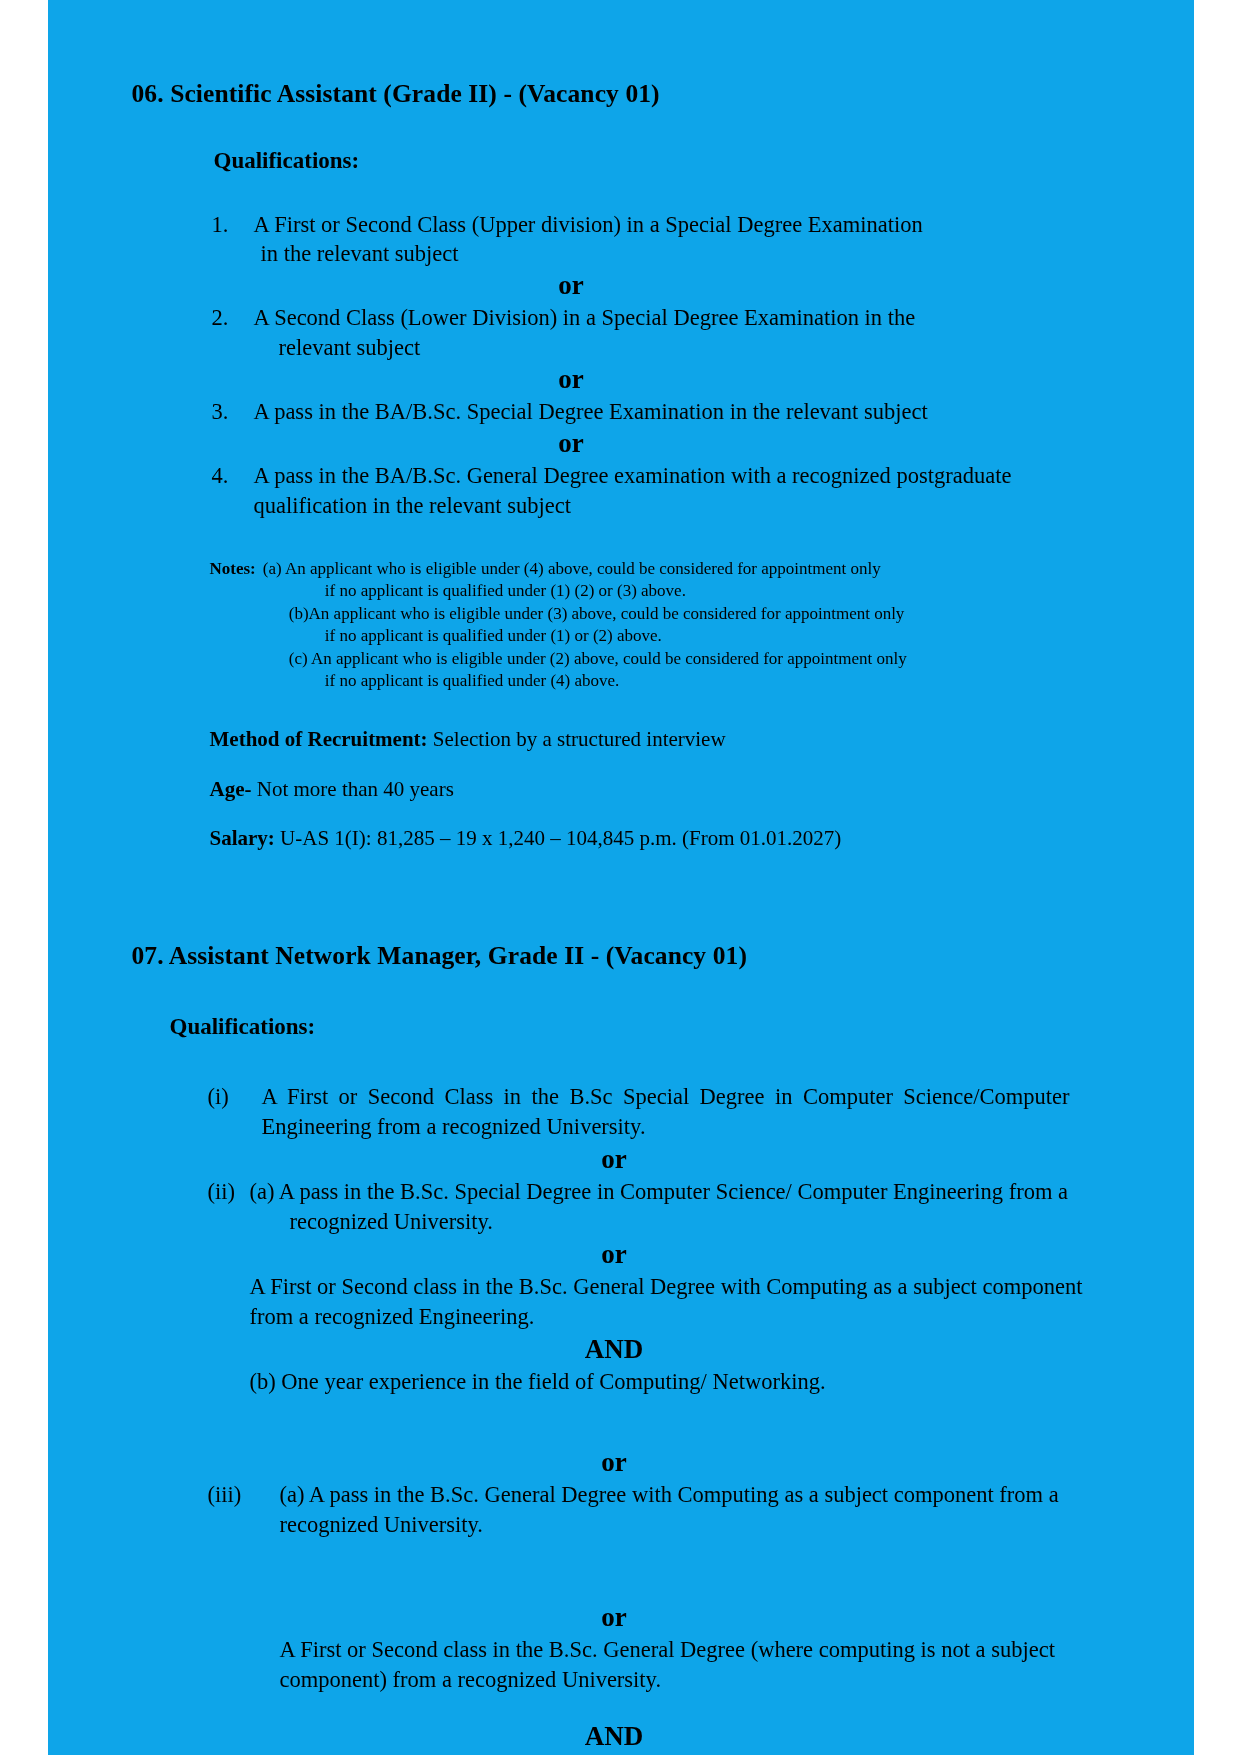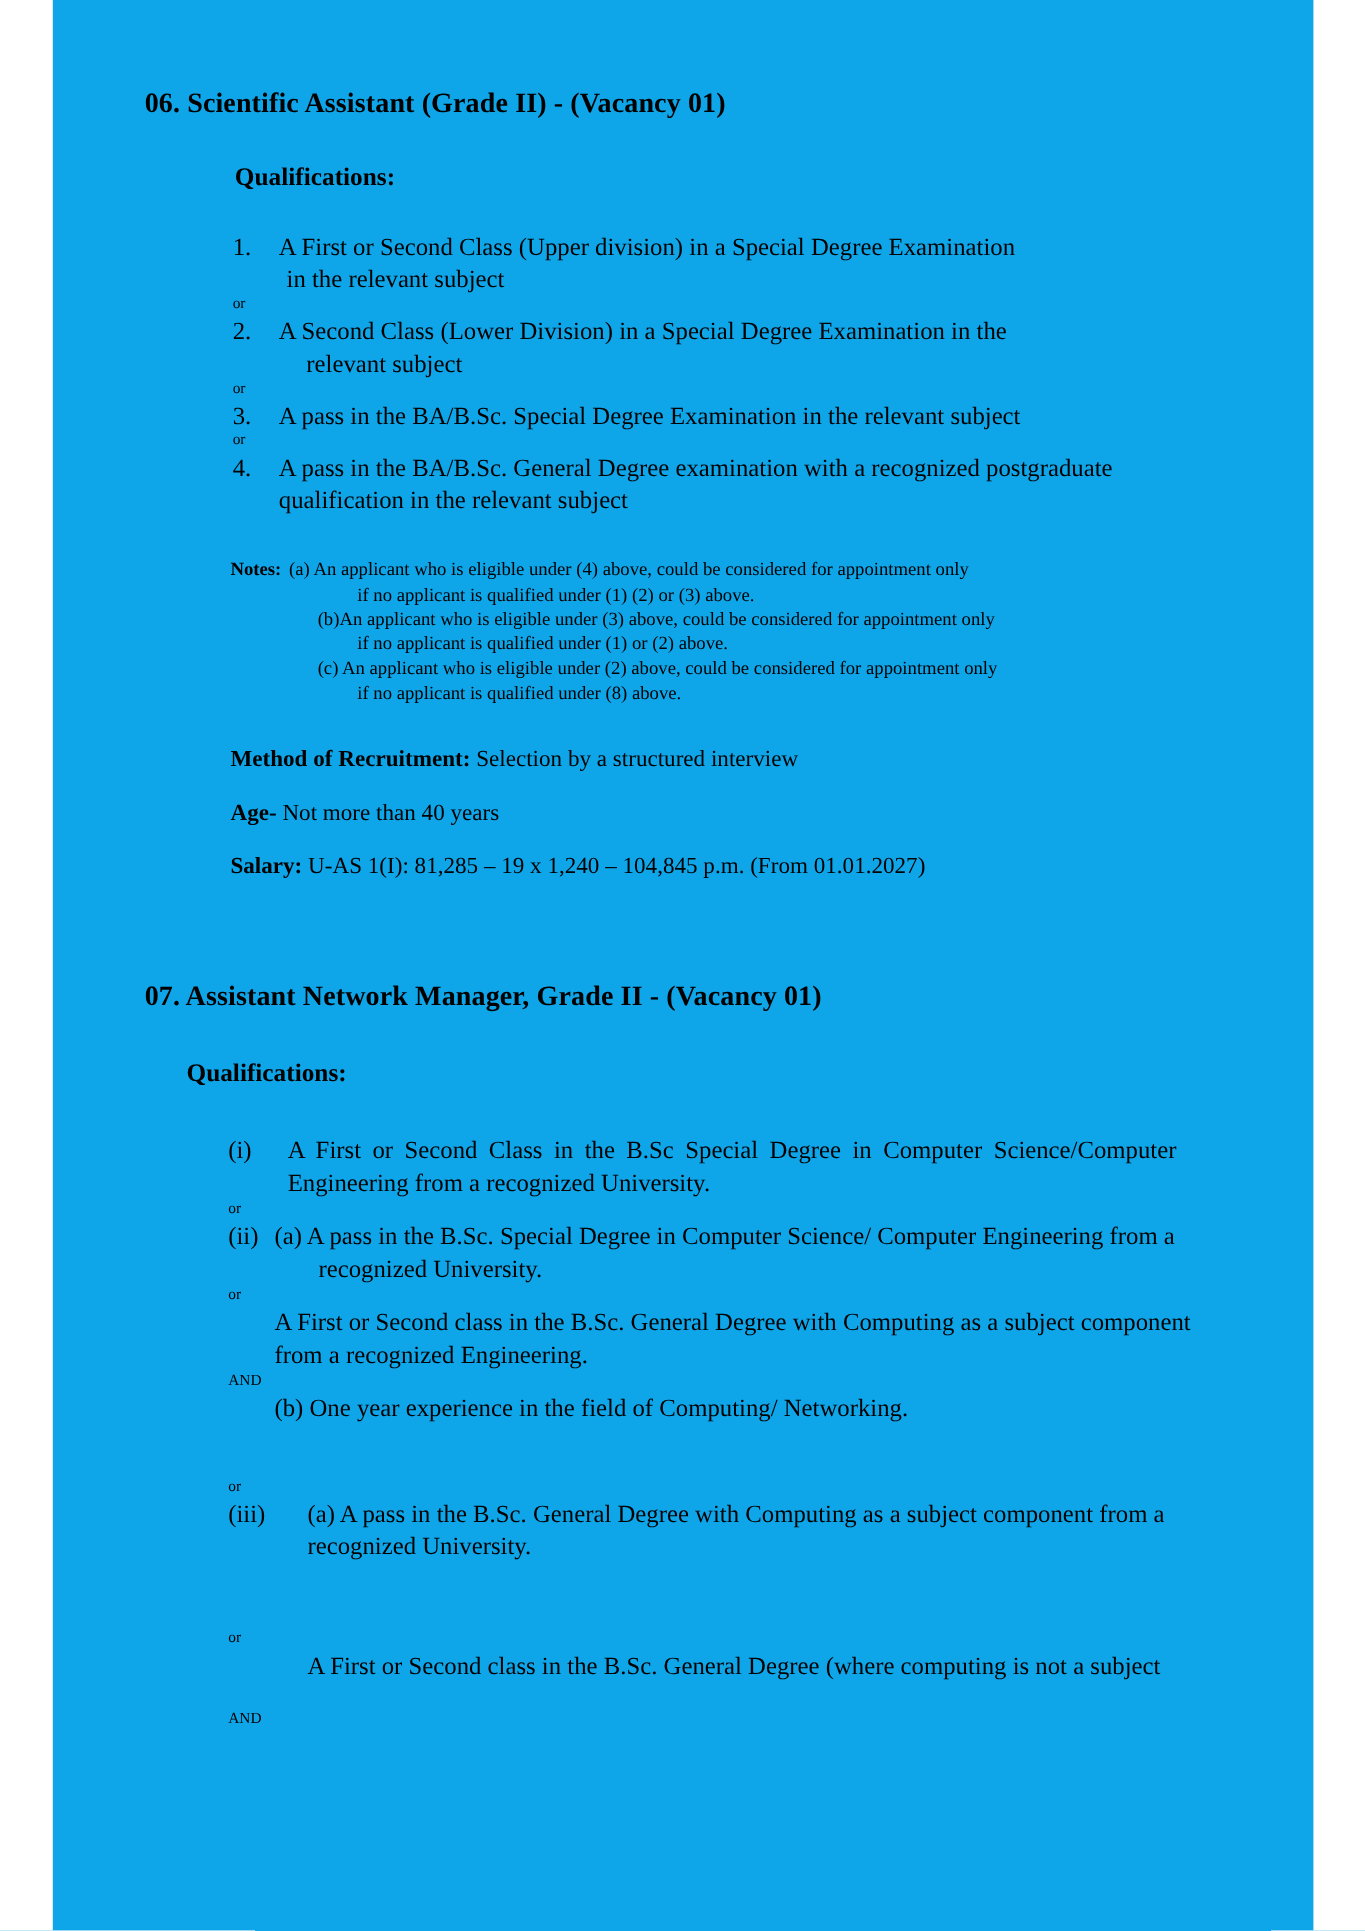"or" .or-line { font-size: 14px -> 27px; font-weight: none -> bold; text-align: none -> center }
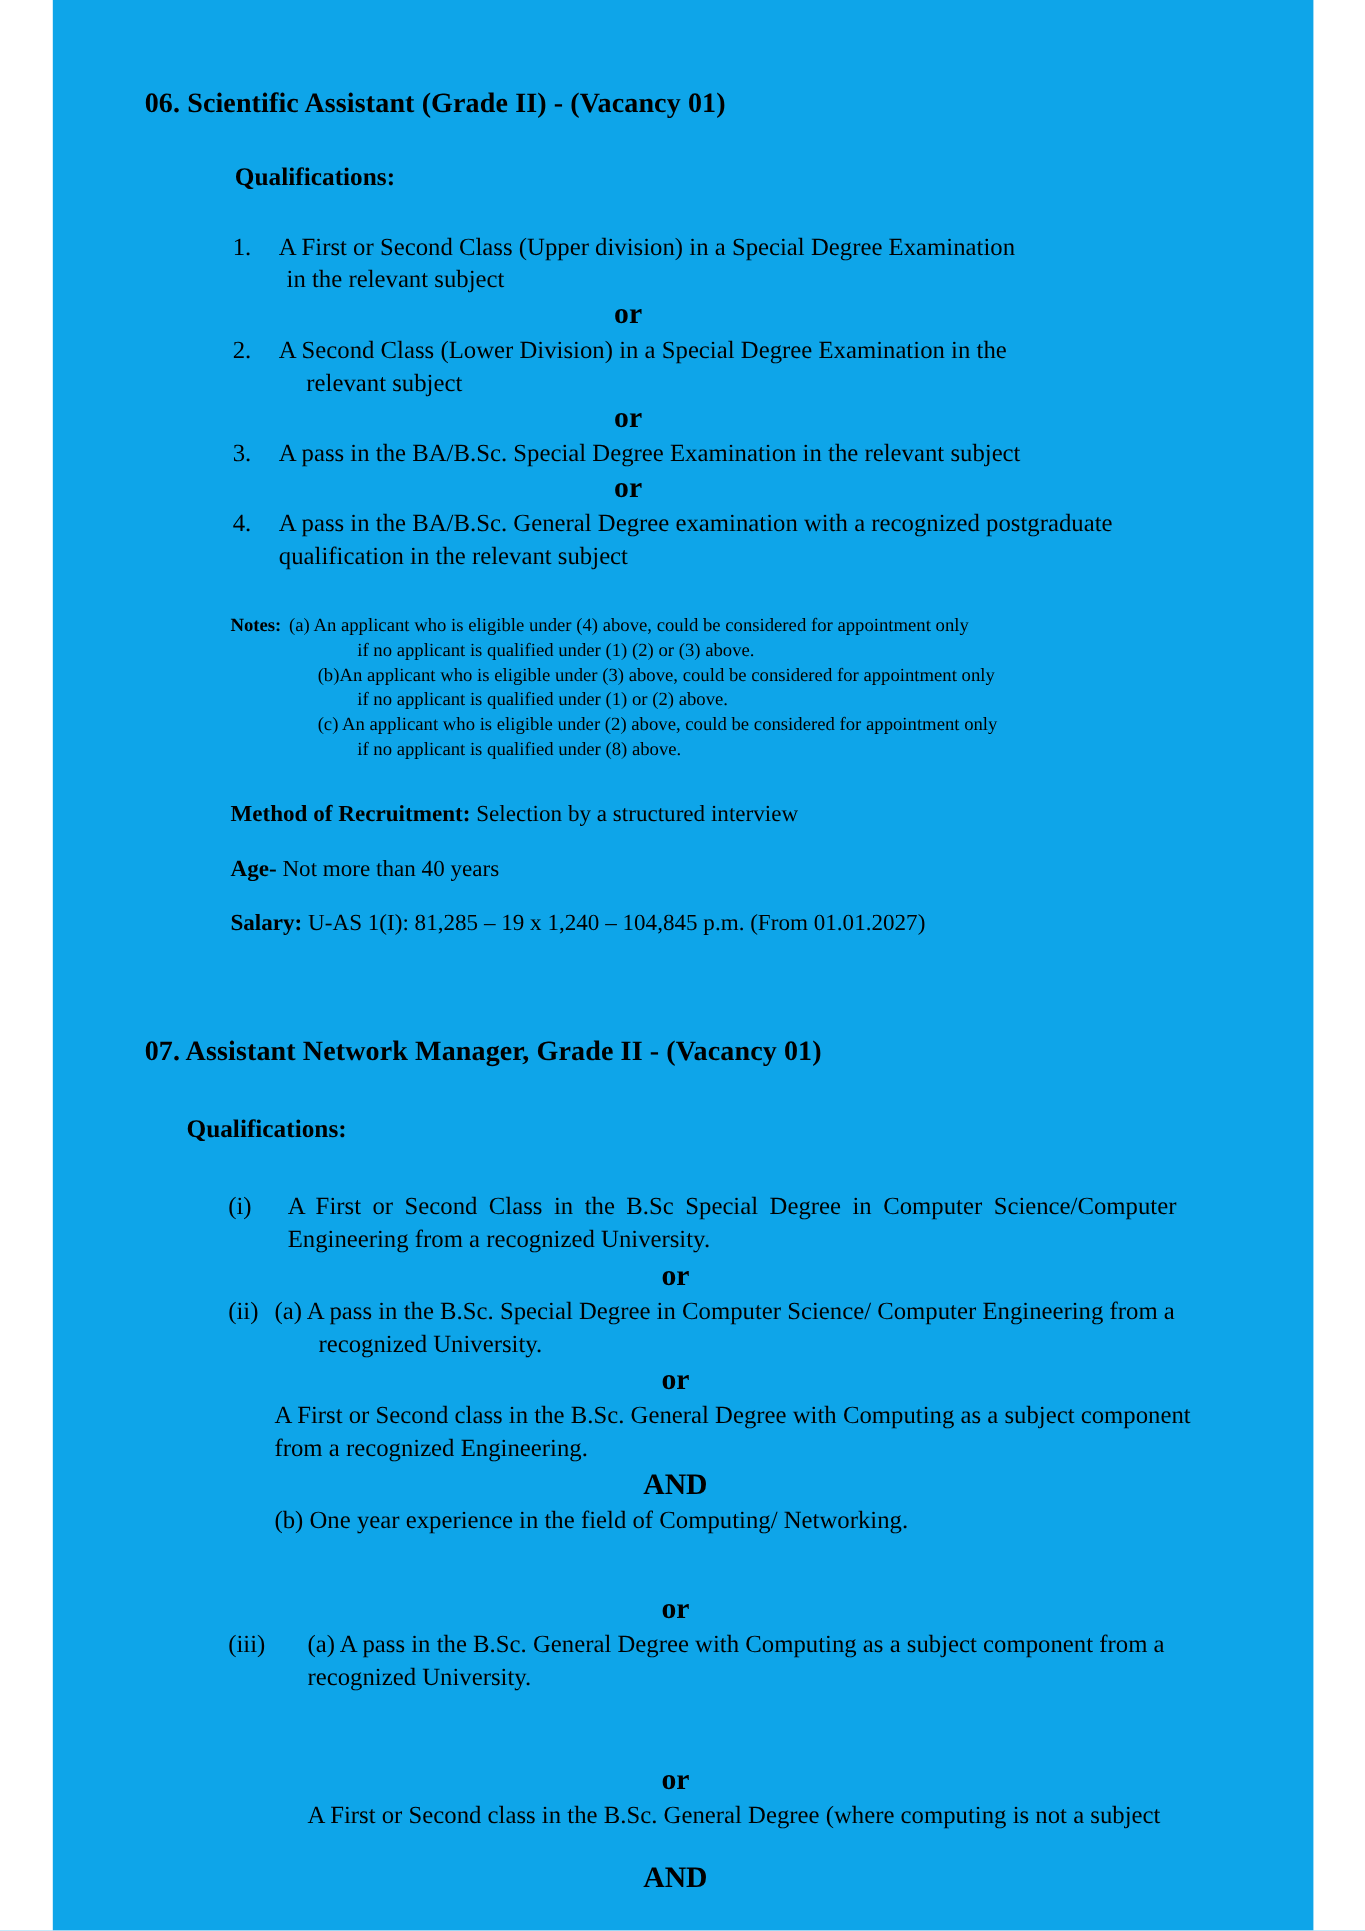"if no applicant is qualified under (8)" span.nline2 { text: 8 -> 4 }
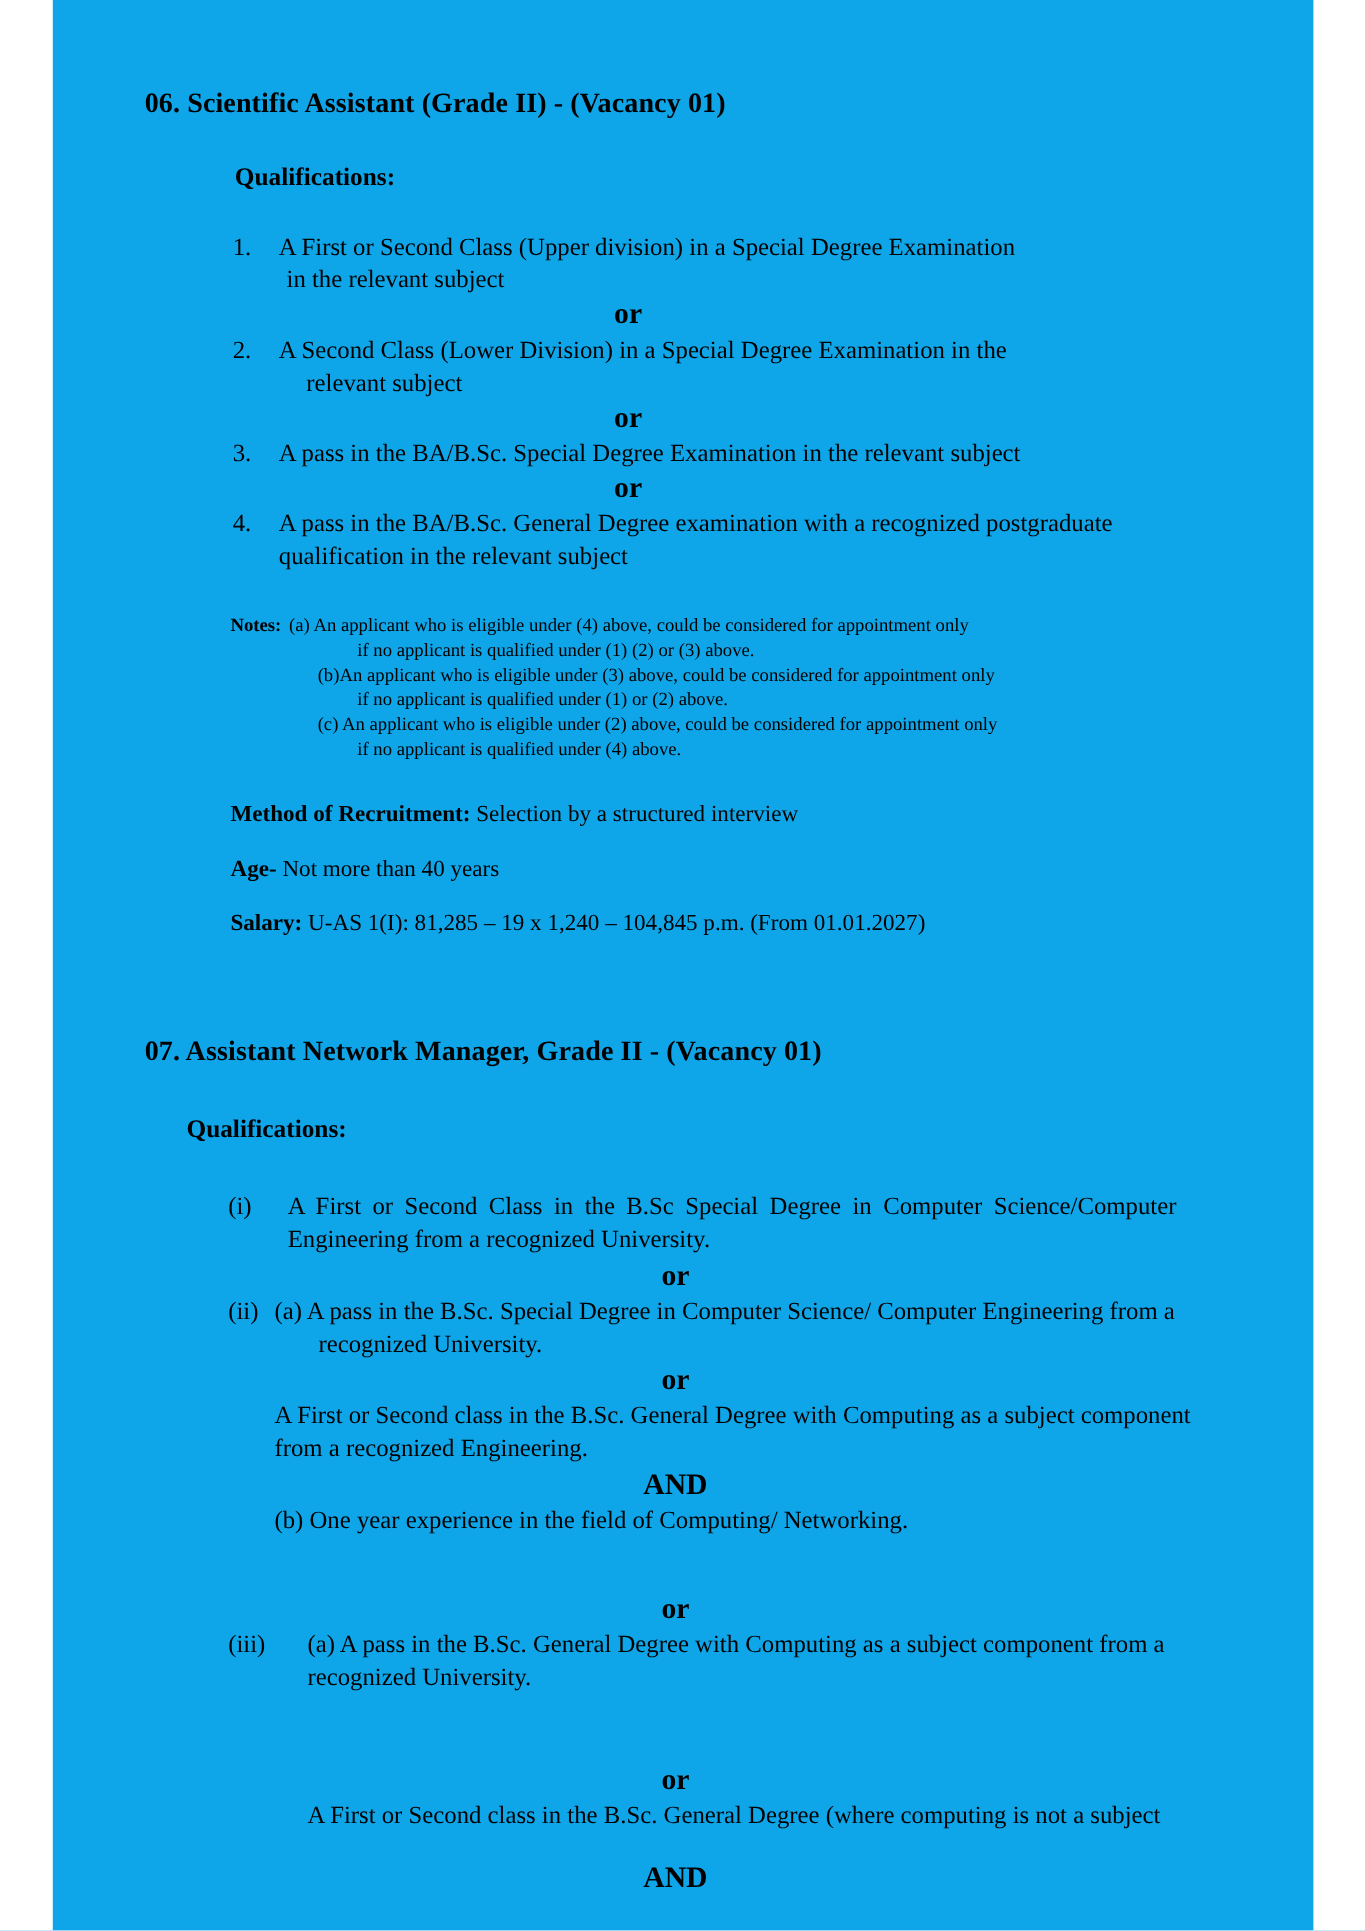"component) from a recognized University." span { html: none -> <span>component) from a recognized University.</span> }
